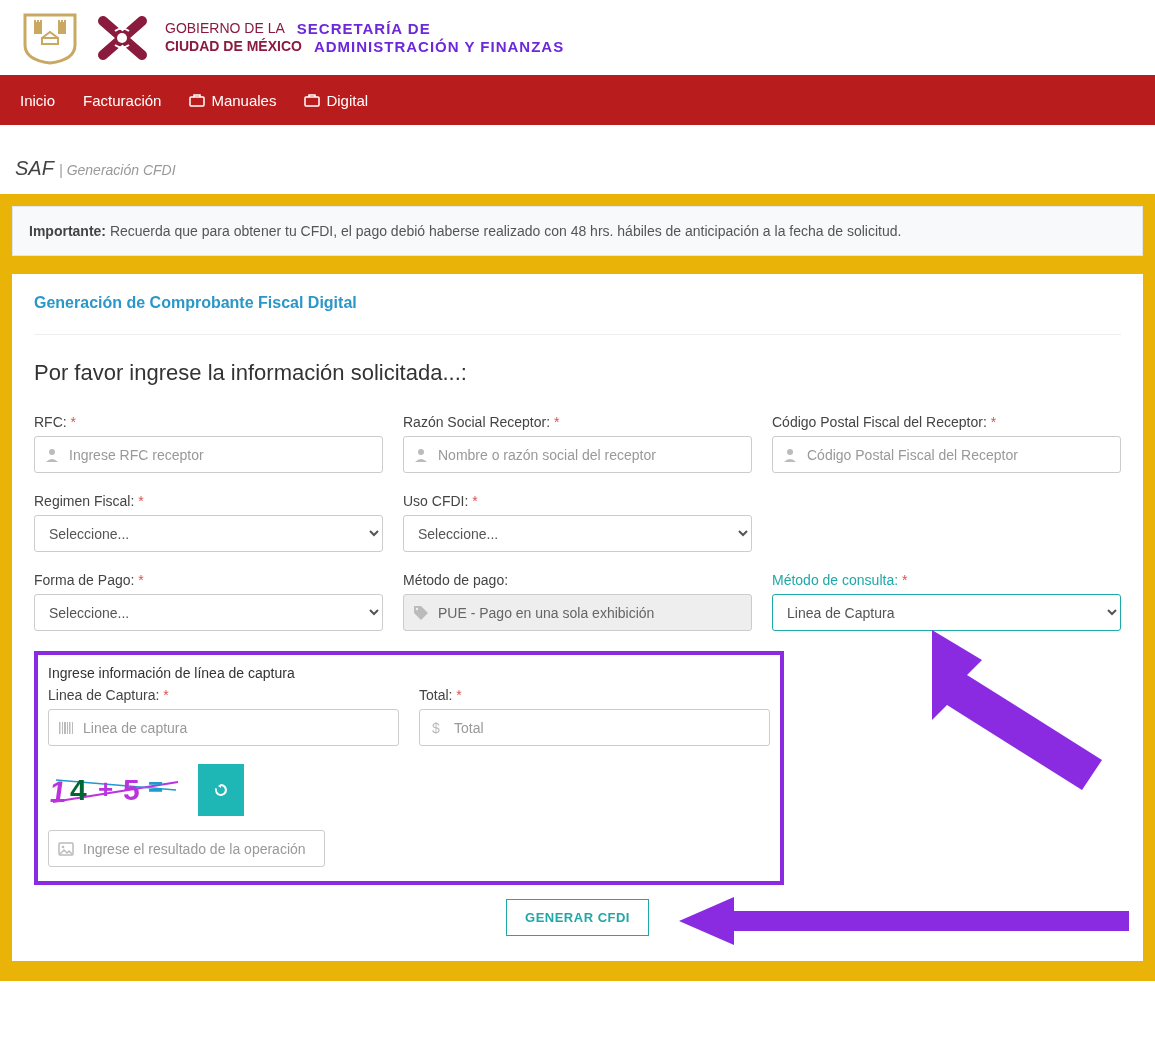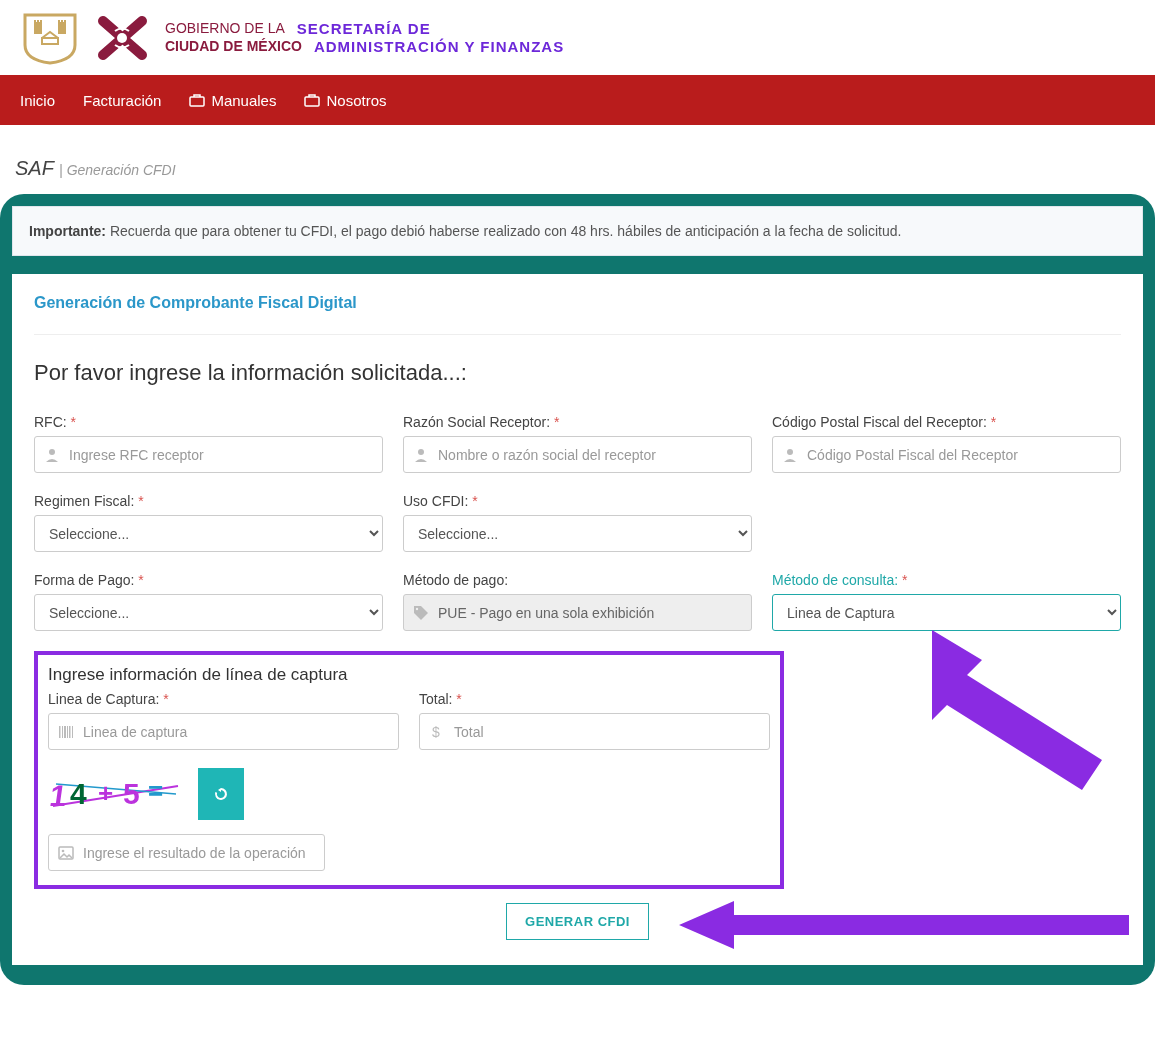"Nosotros" span { text: Nosotros -> Digital }
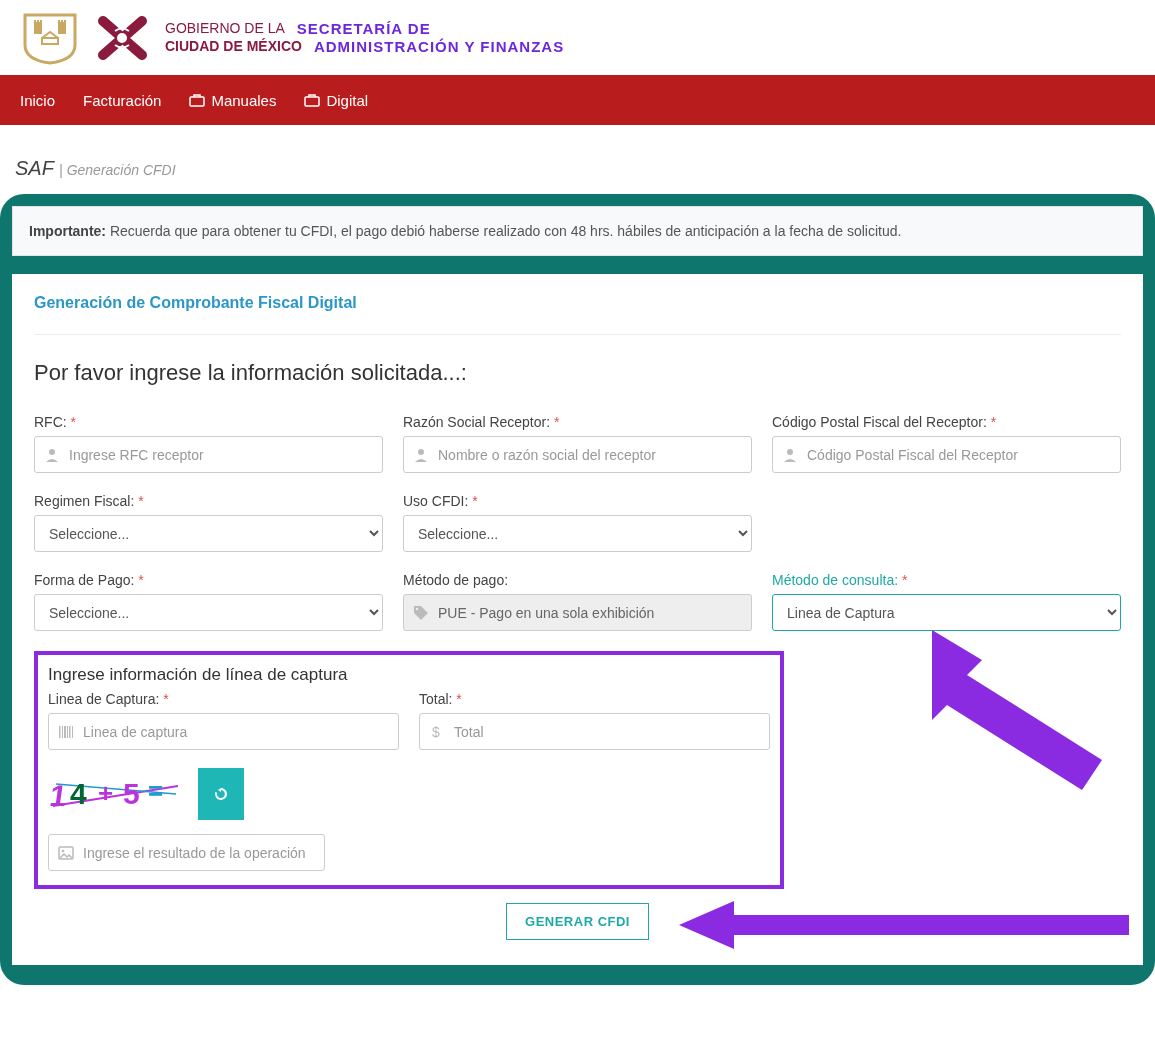"Importante: Recuerda que para obtener" .page-body { background: #0f766e -> #eab308; border-radius: 24px -> none }
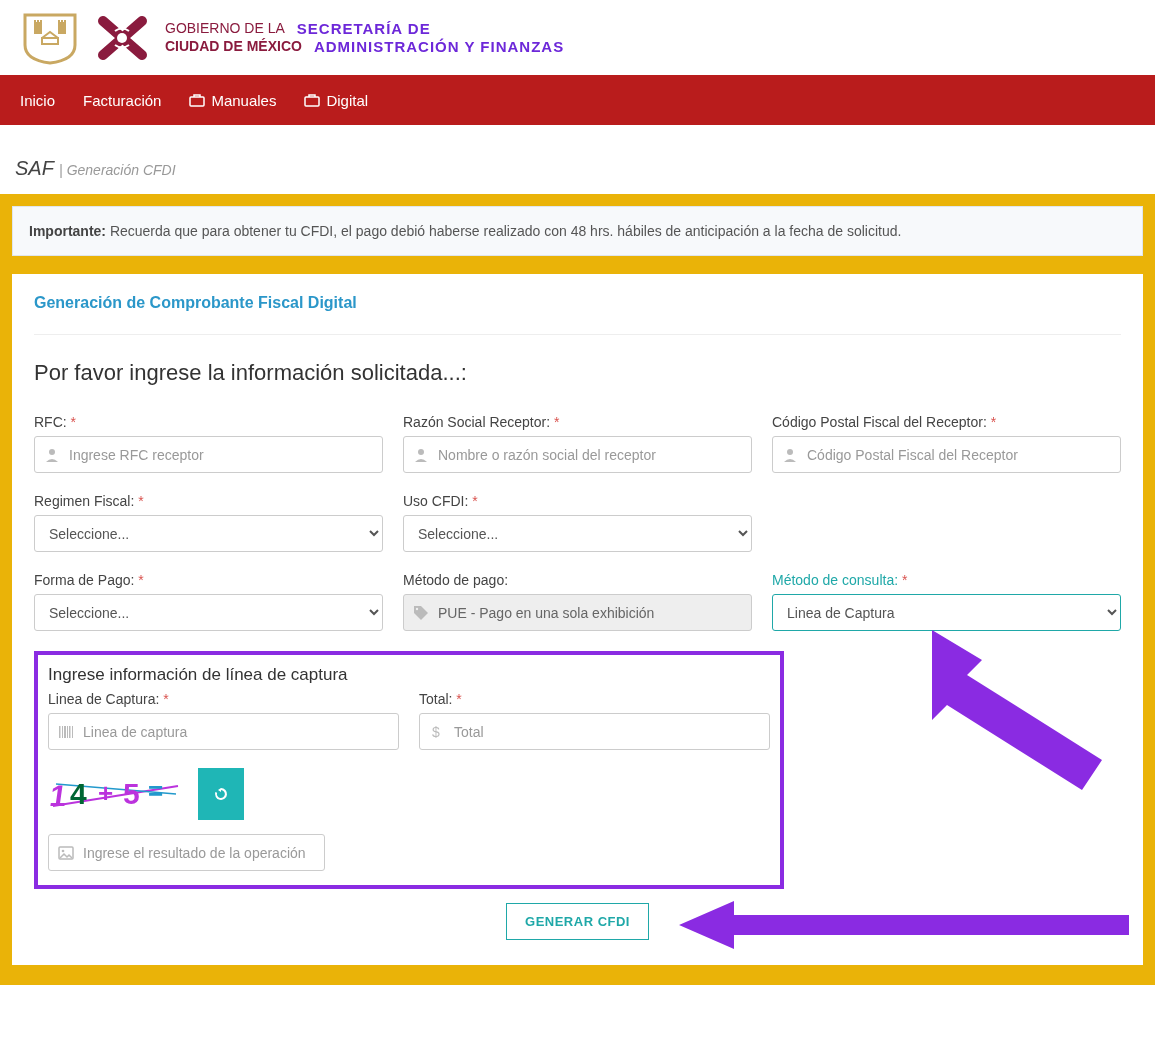"Ingrese información de línea de" .capture-title { font-size: 17px -> 14px }
